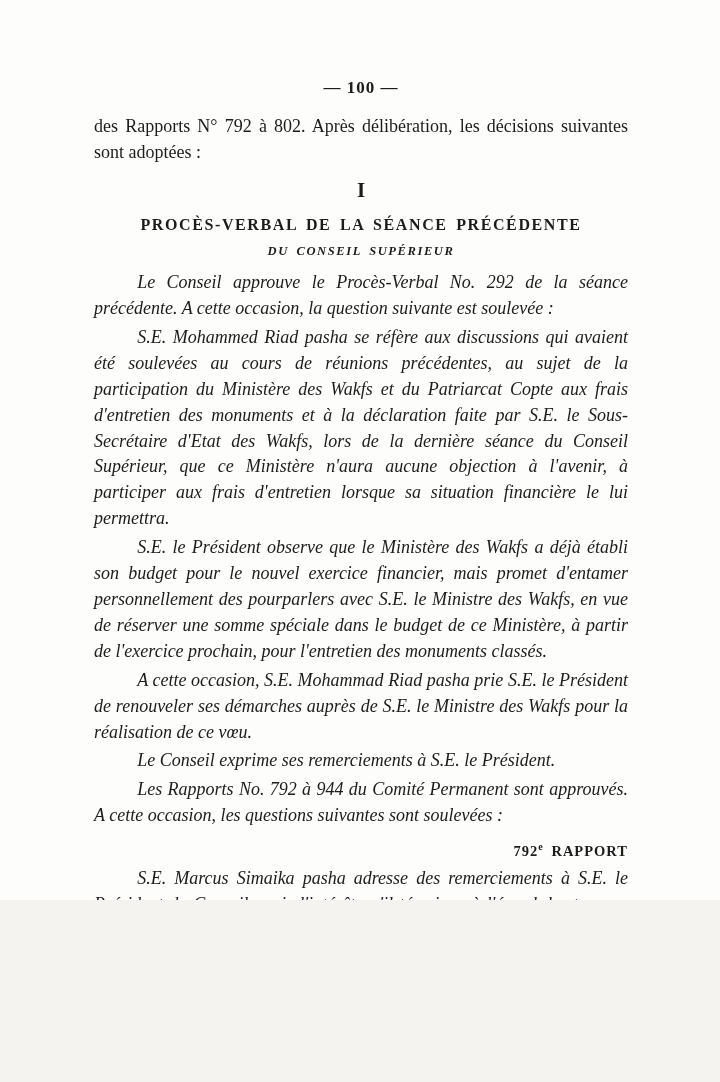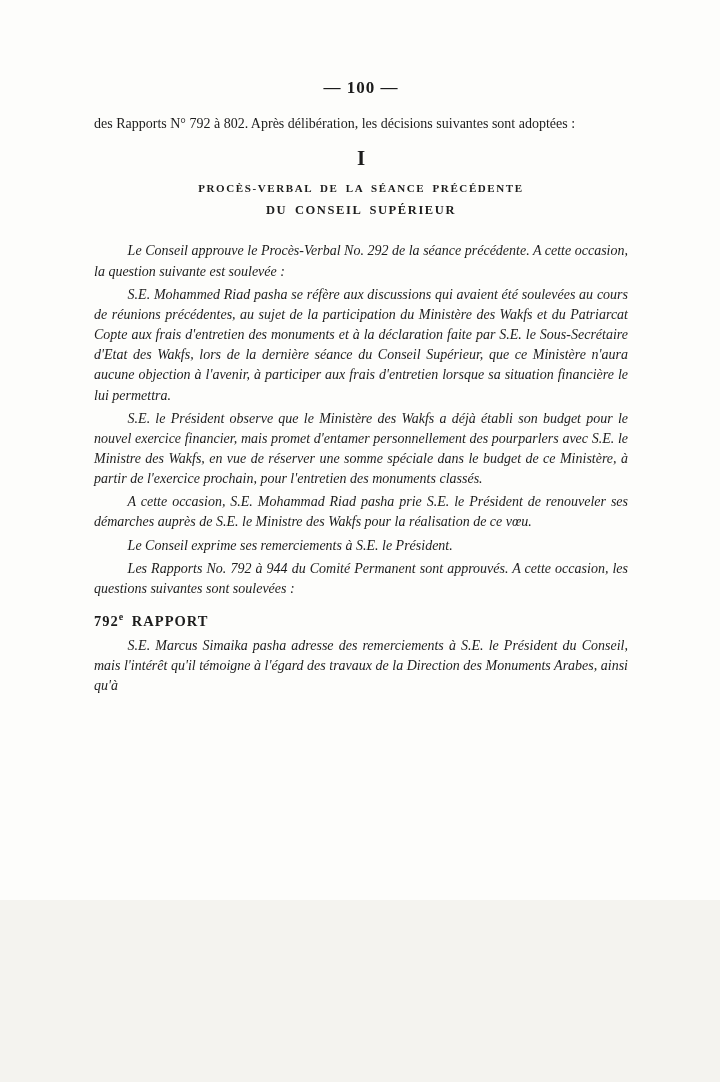"des Rapports N° 792 à" p.body-text { font-size: 14px -> 18px }
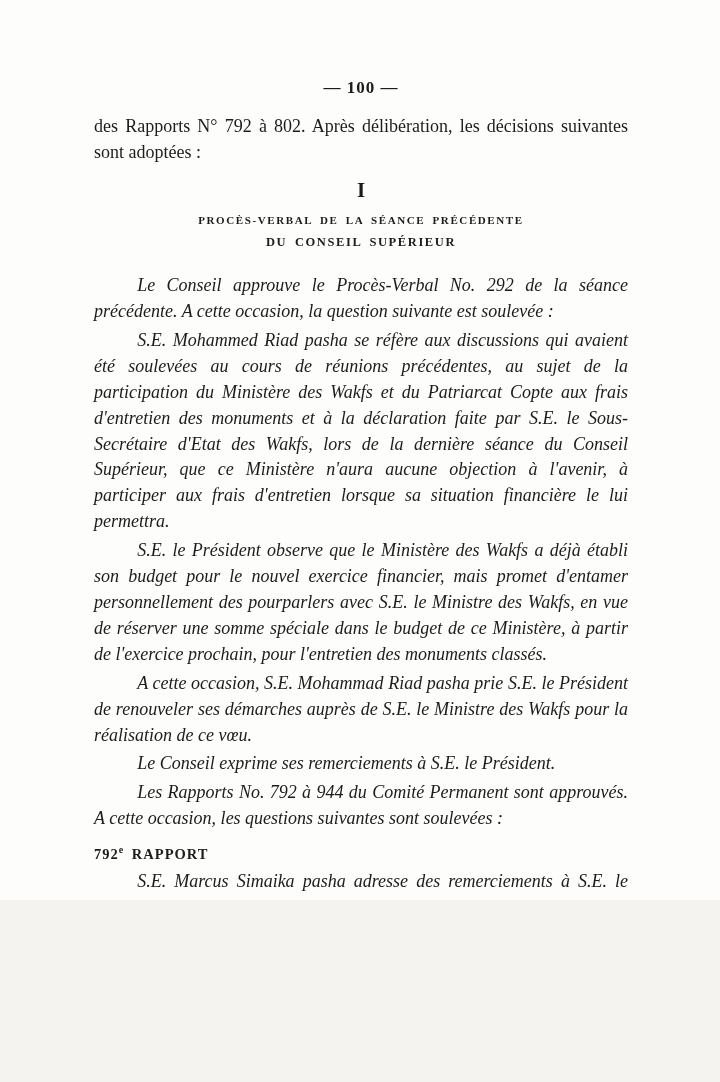"PROCÈS-VERBAL DE LA SÉANCE PRÉCÉDENTE" .heading { font-size: 11px -> 16px }
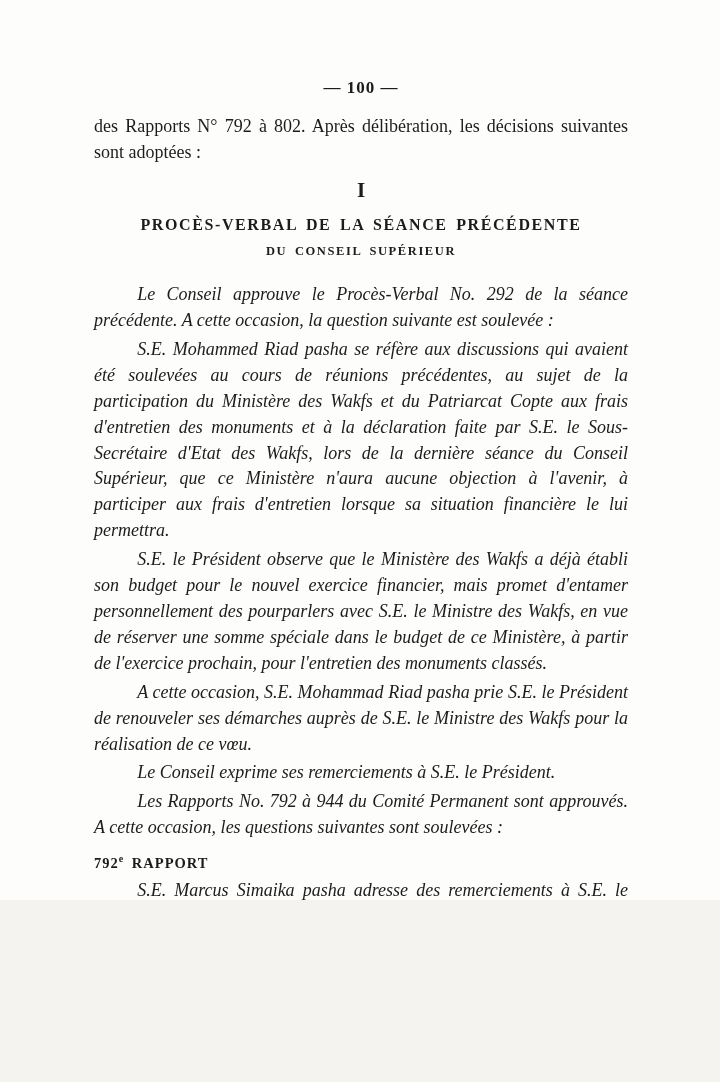"DU CONSEIL SUPÉRIEUR" .heading-sub { font-style: none -> italic; margin-bottom: 20px -> 8px }
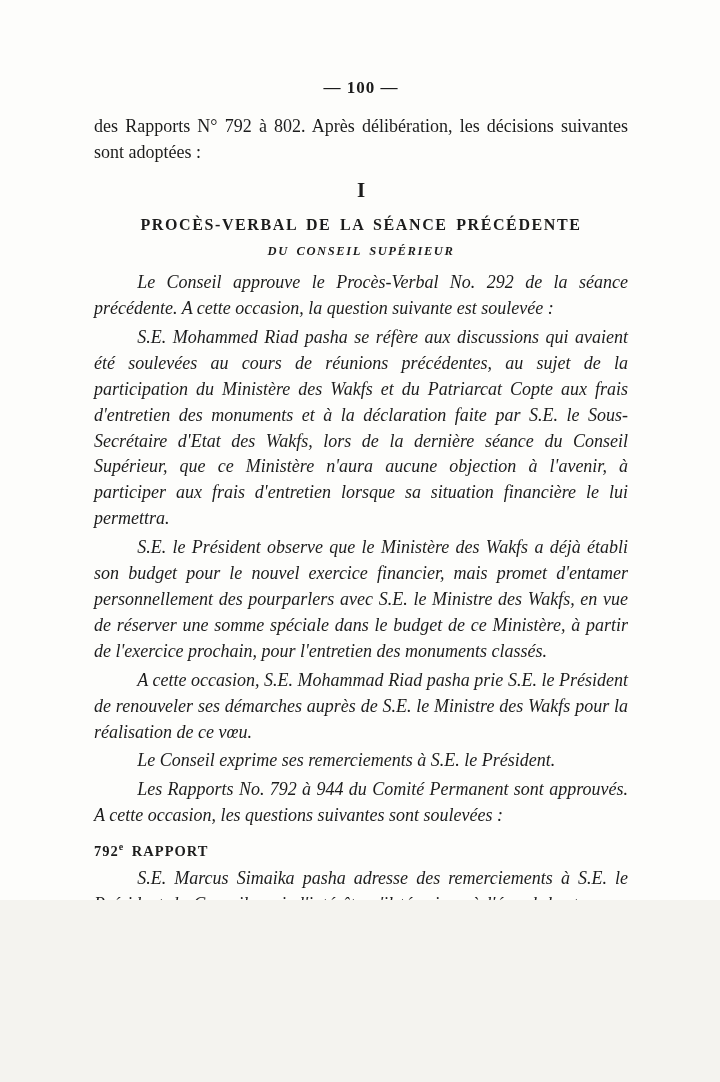"792e RAPPORT" .report-heading { text-align: left -> right }
